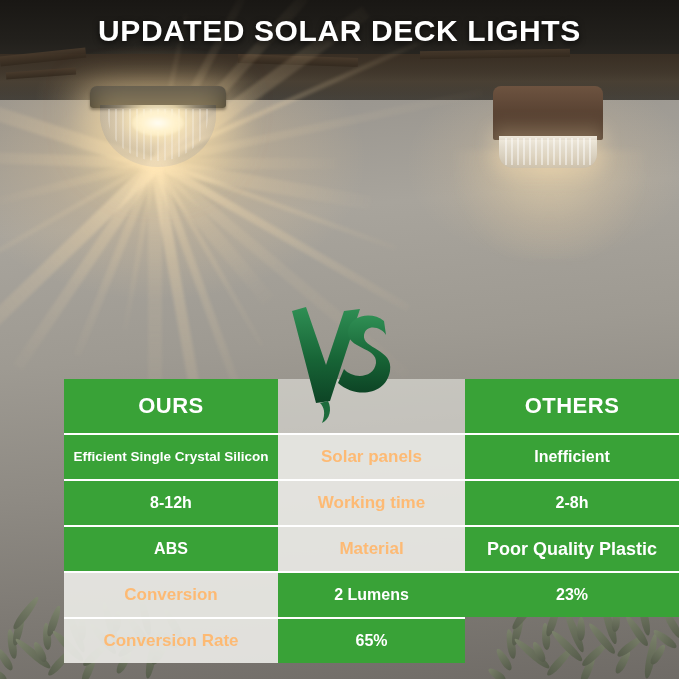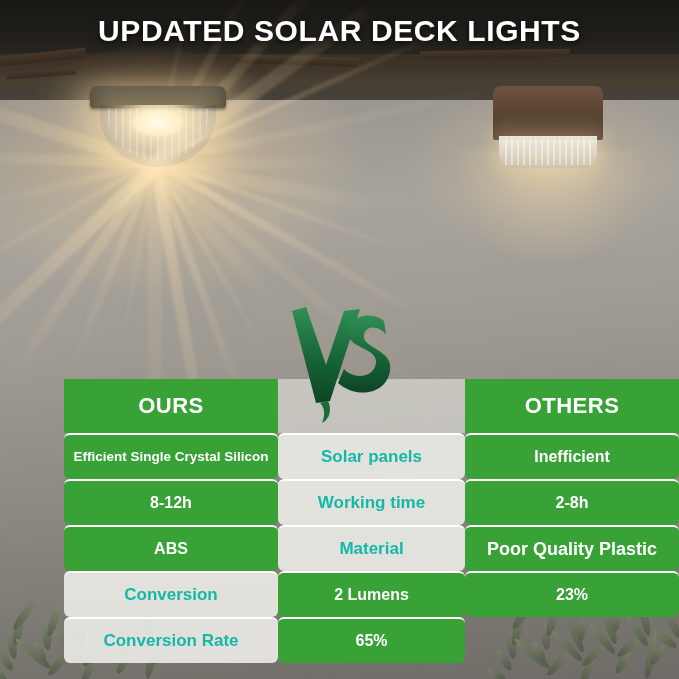"Efficient Single Crystal Silicon" .row-cell { border-radius: 6px -> none }
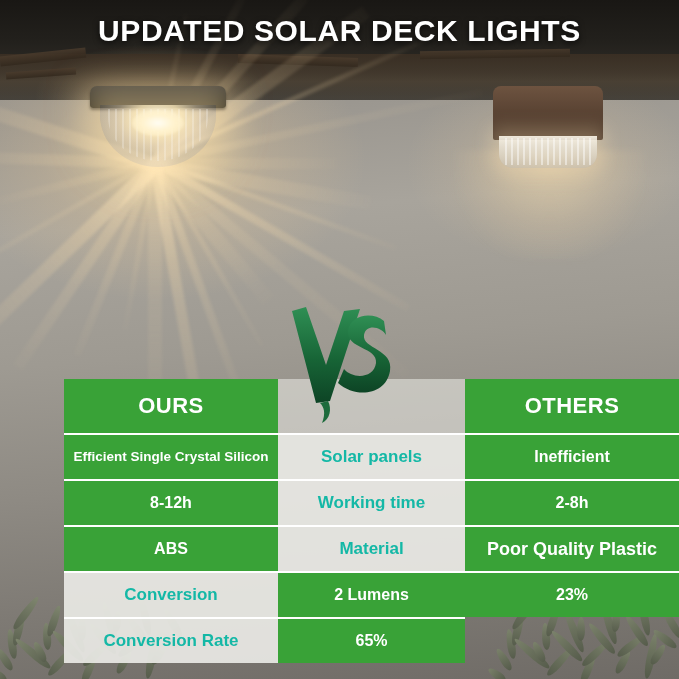"Solar panels" .col-mid { color: #14b8a6 -> #fdba74 }
